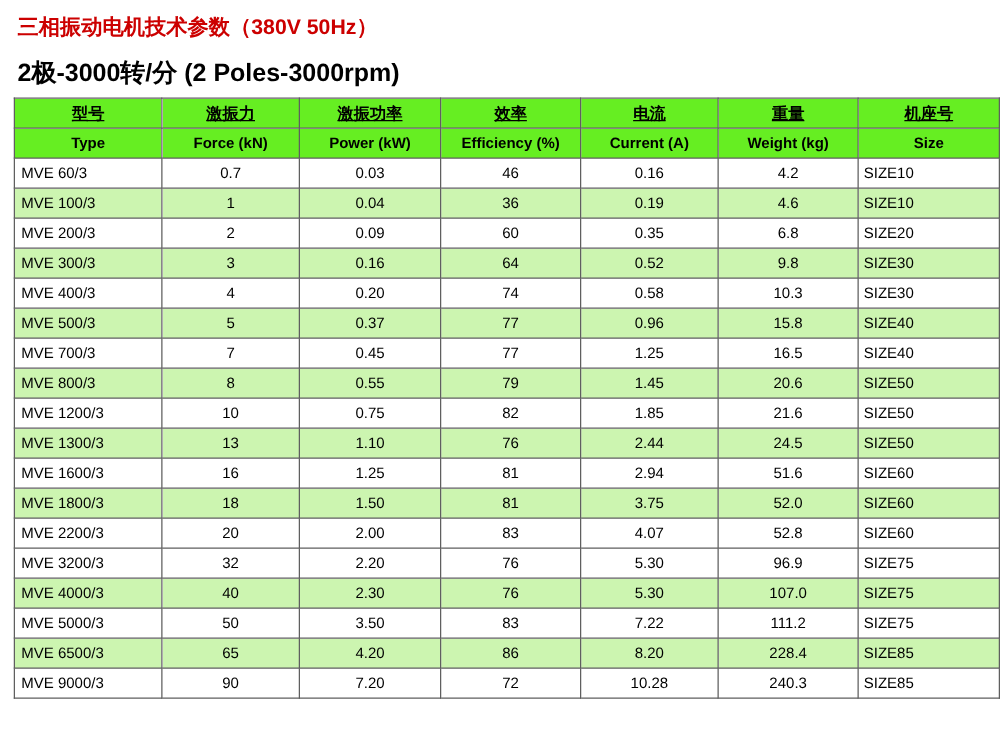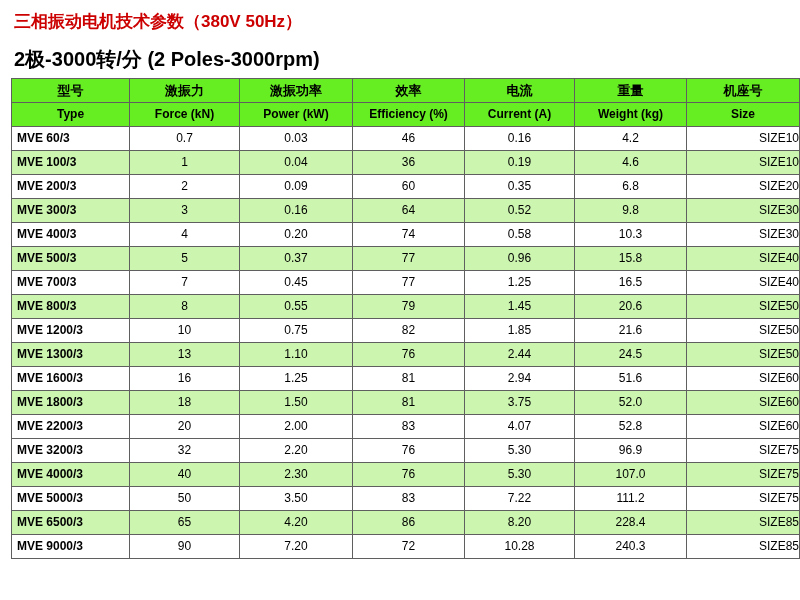"型号" thead tr.zh th { text-decoration: none -> underline }
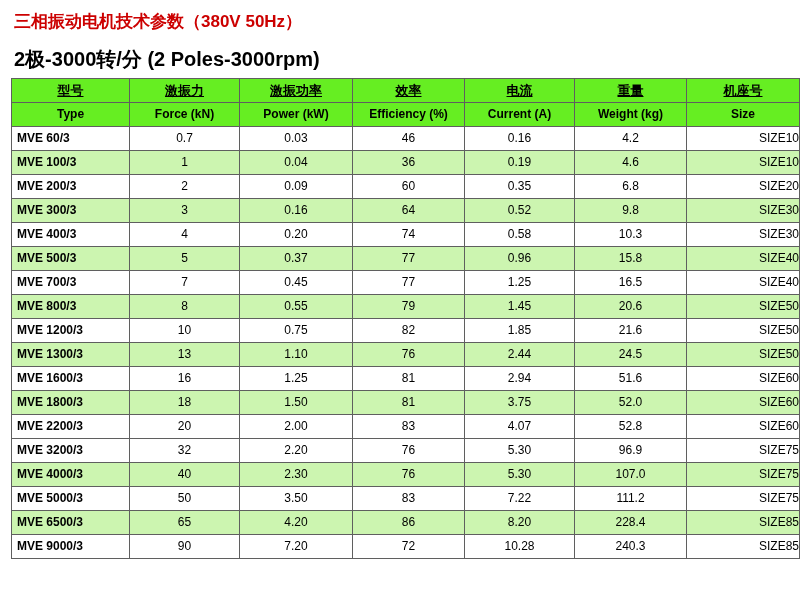"MVE 60/3" tbody td.model { font-weight: bold -> none }
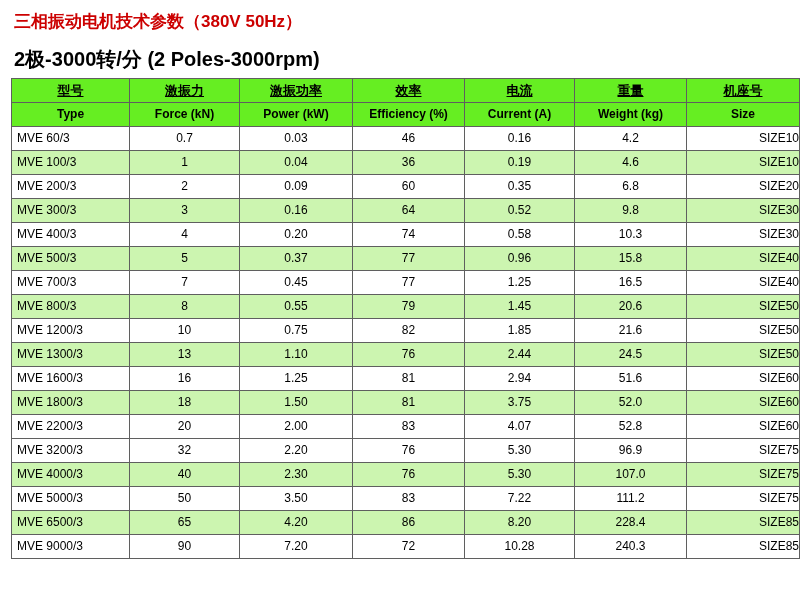"SIZE10" tbody td.size { text-align: right -> left }
